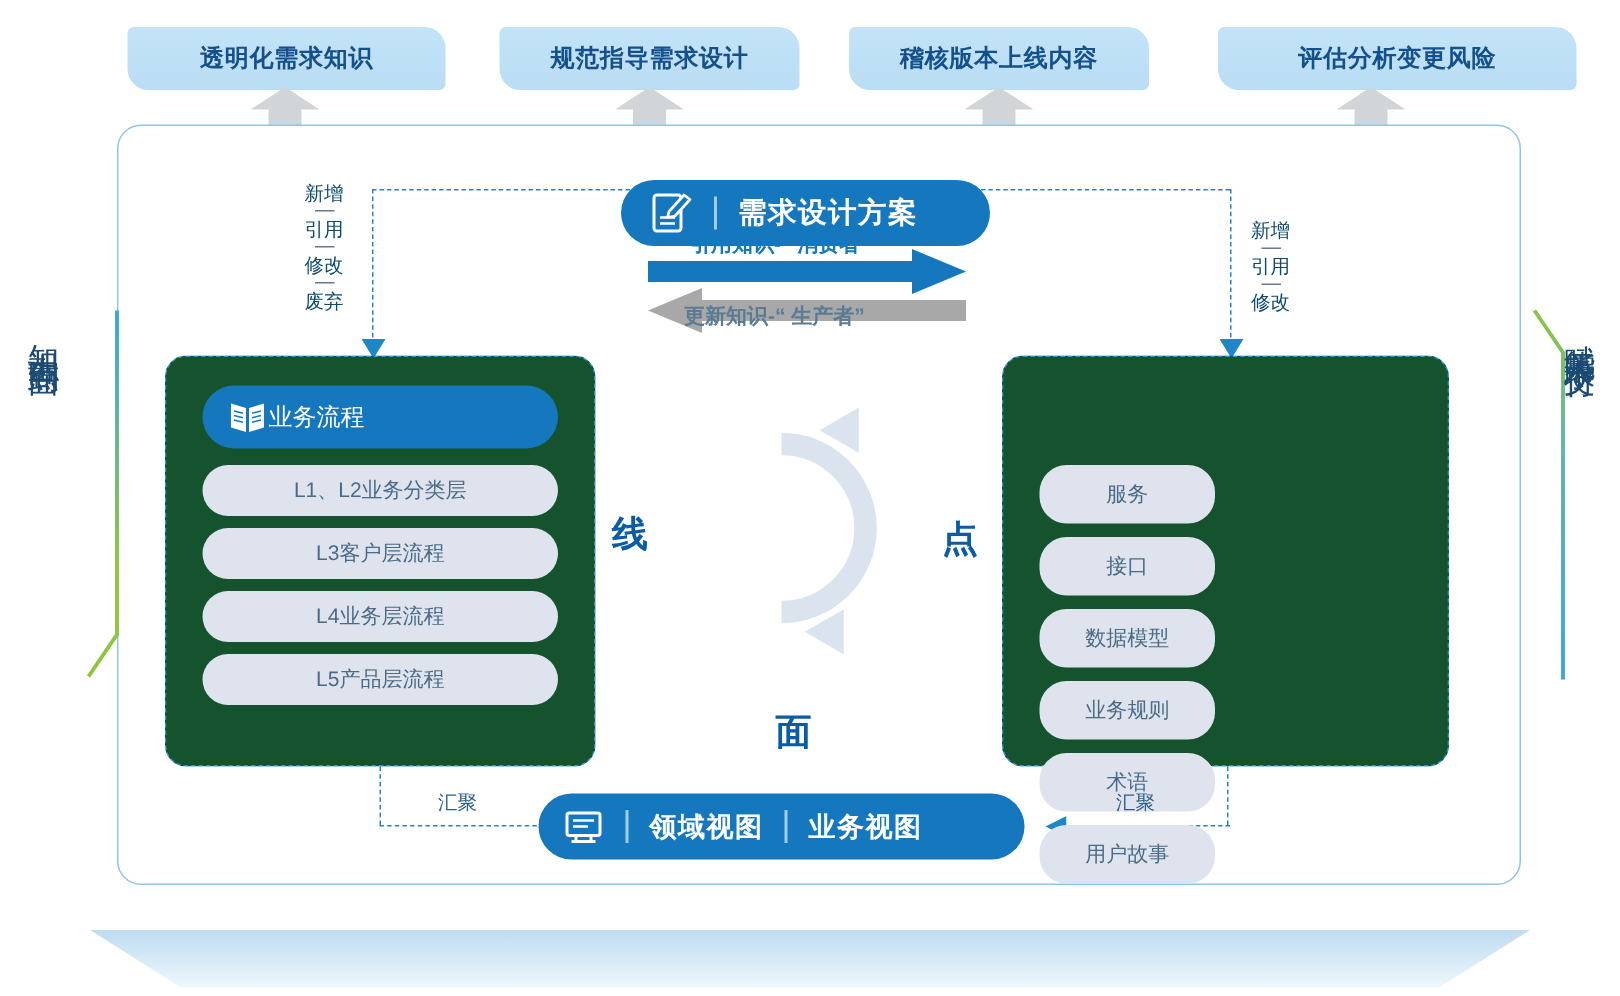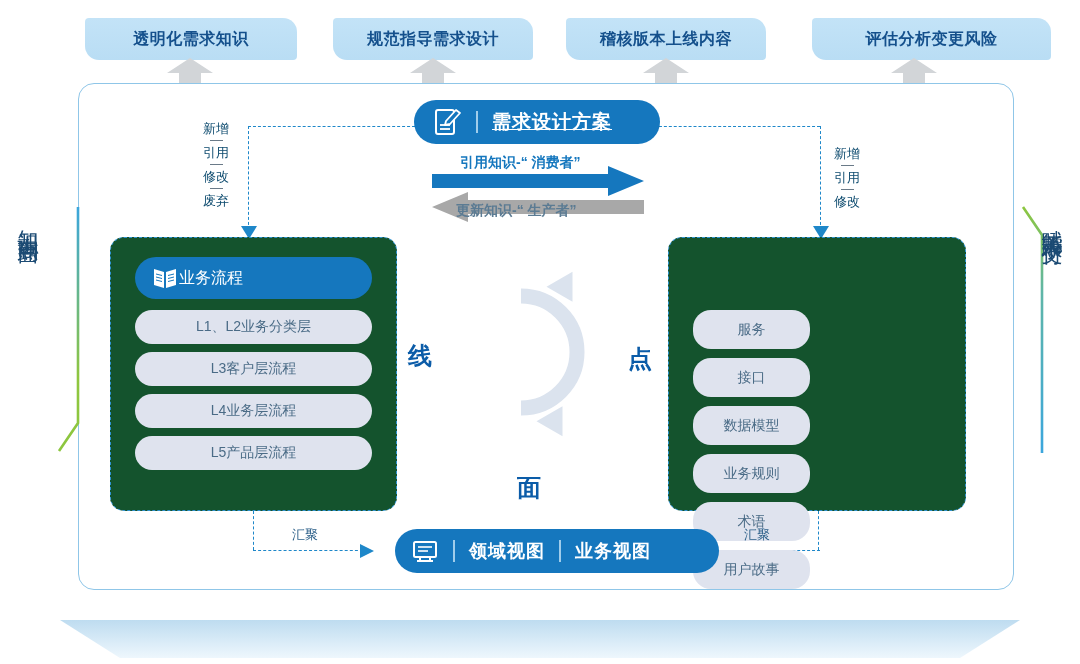"需求设计方案" #design-plan { text-decoration: underline -> none; top: 100px -> 120px }
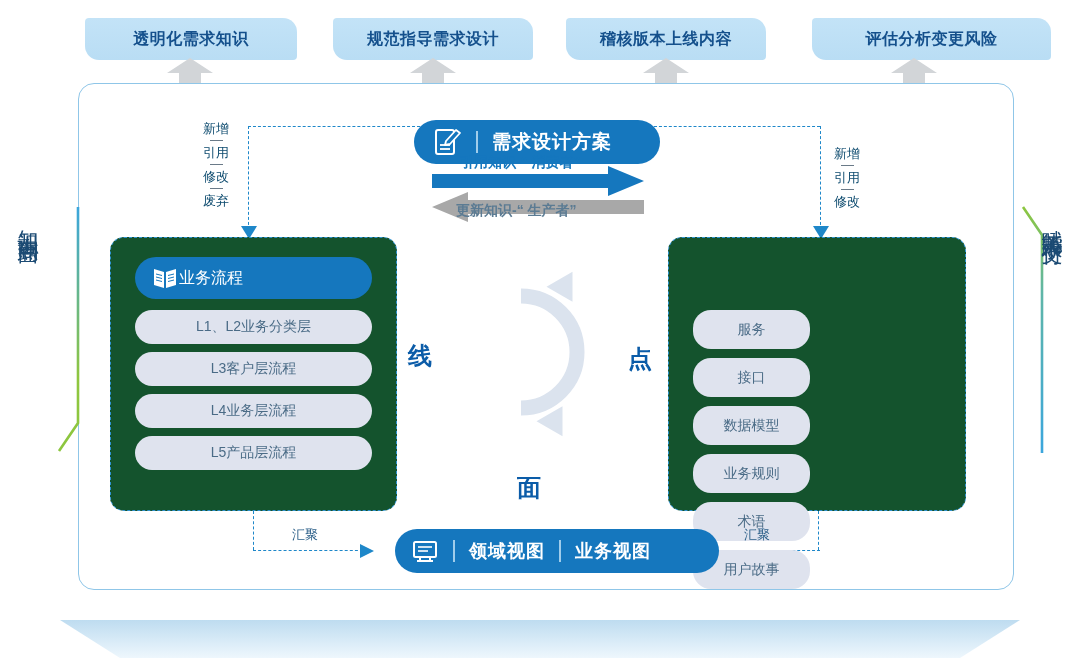"领域视图" #view-pill { left: 395px -> 359px }
